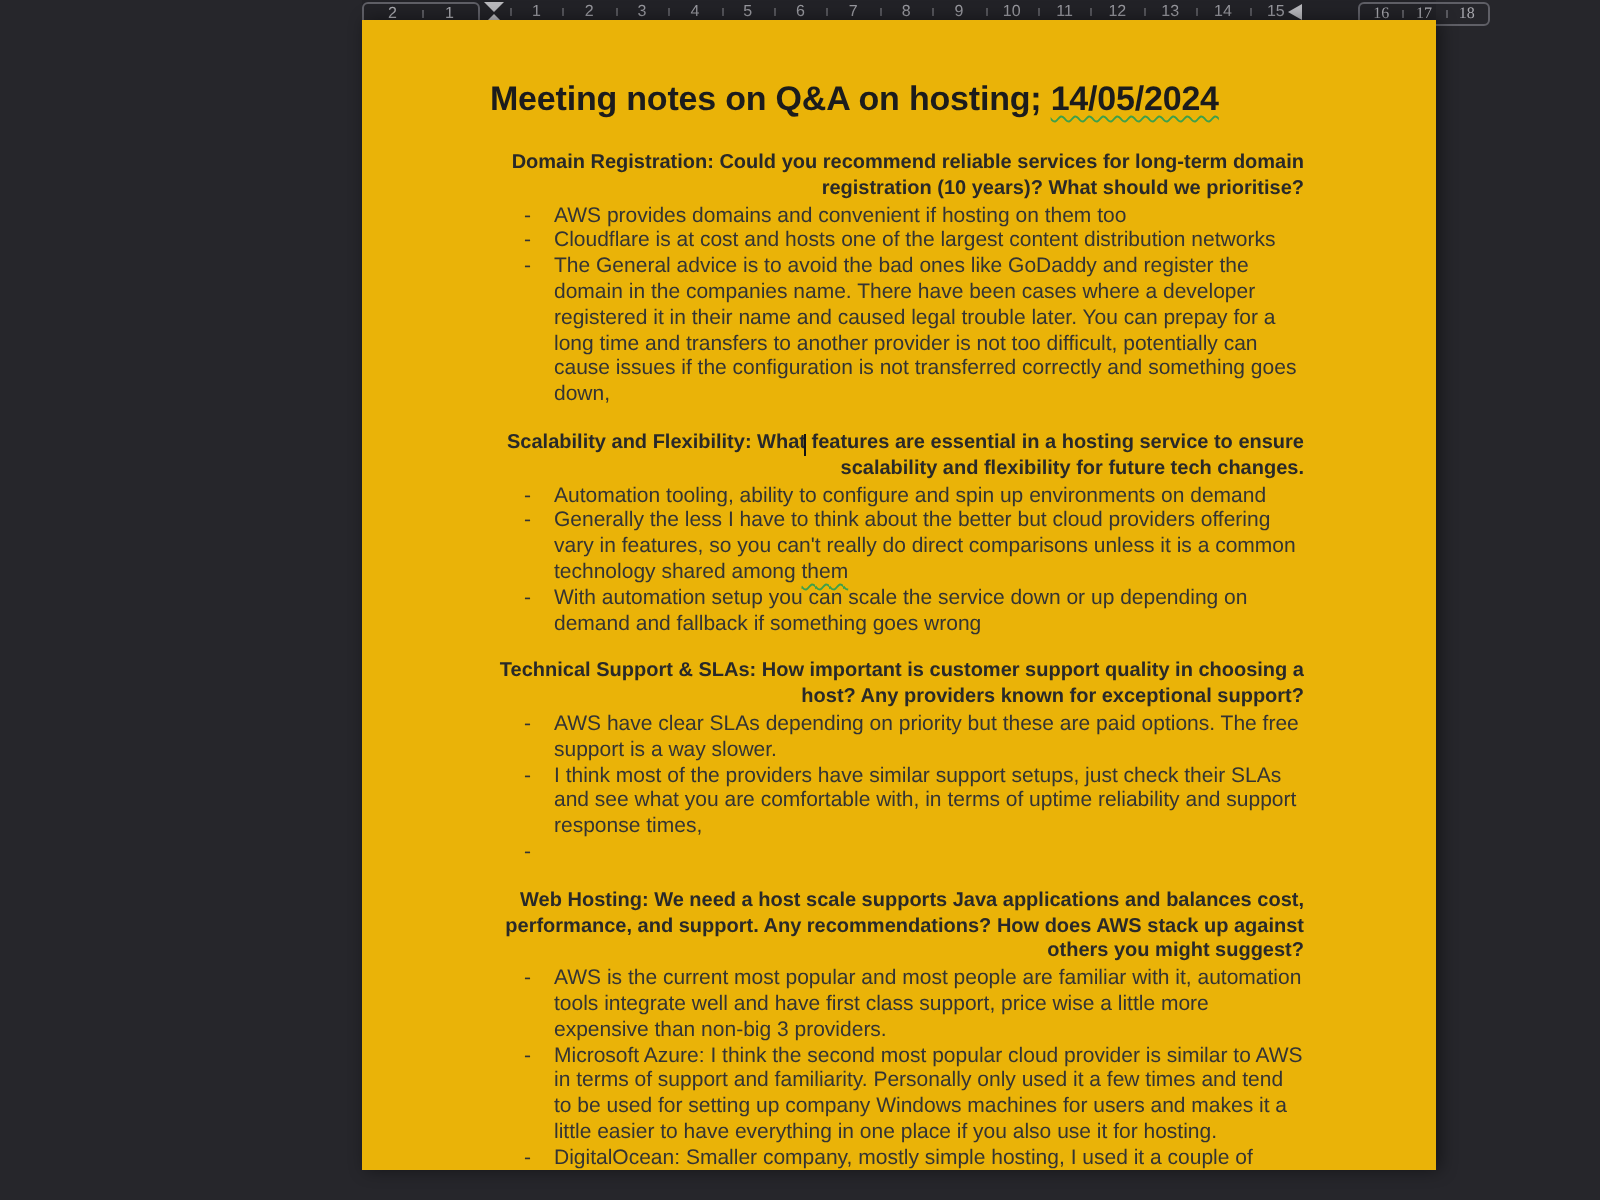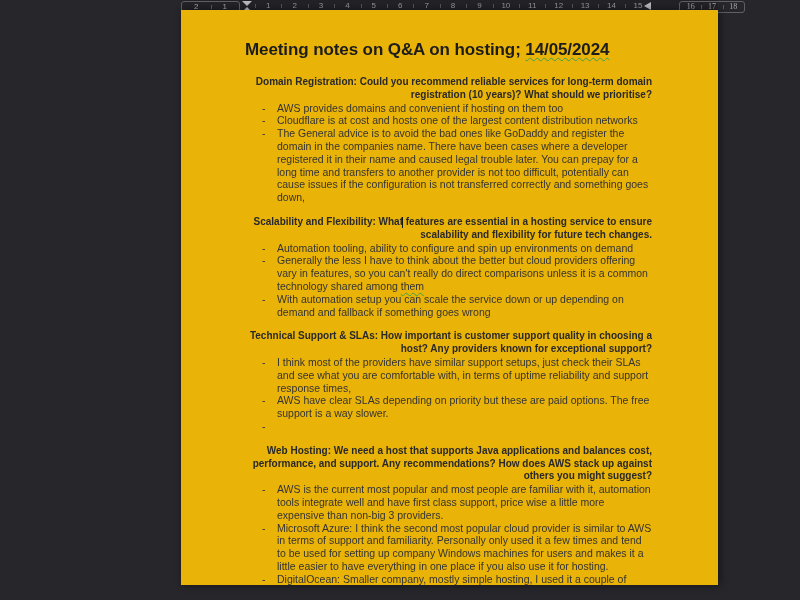"I think most of the" li { order: before "AWS have clear SLAs depending" -> after "AWS have clear SLAs depending" }
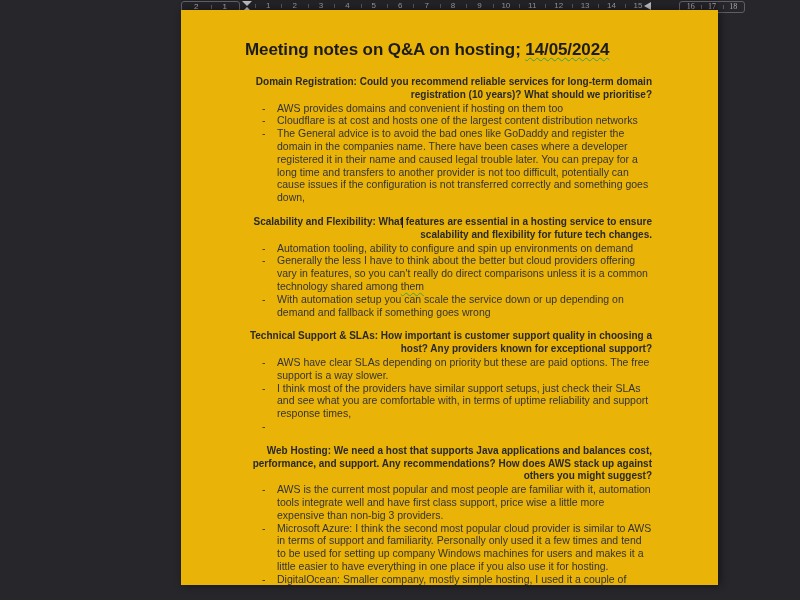"Web Hosting: We need a" p.heading { text: that -> scale }
